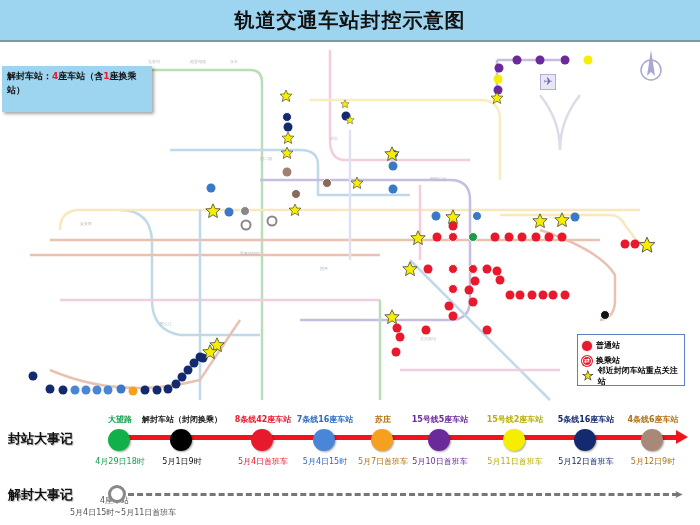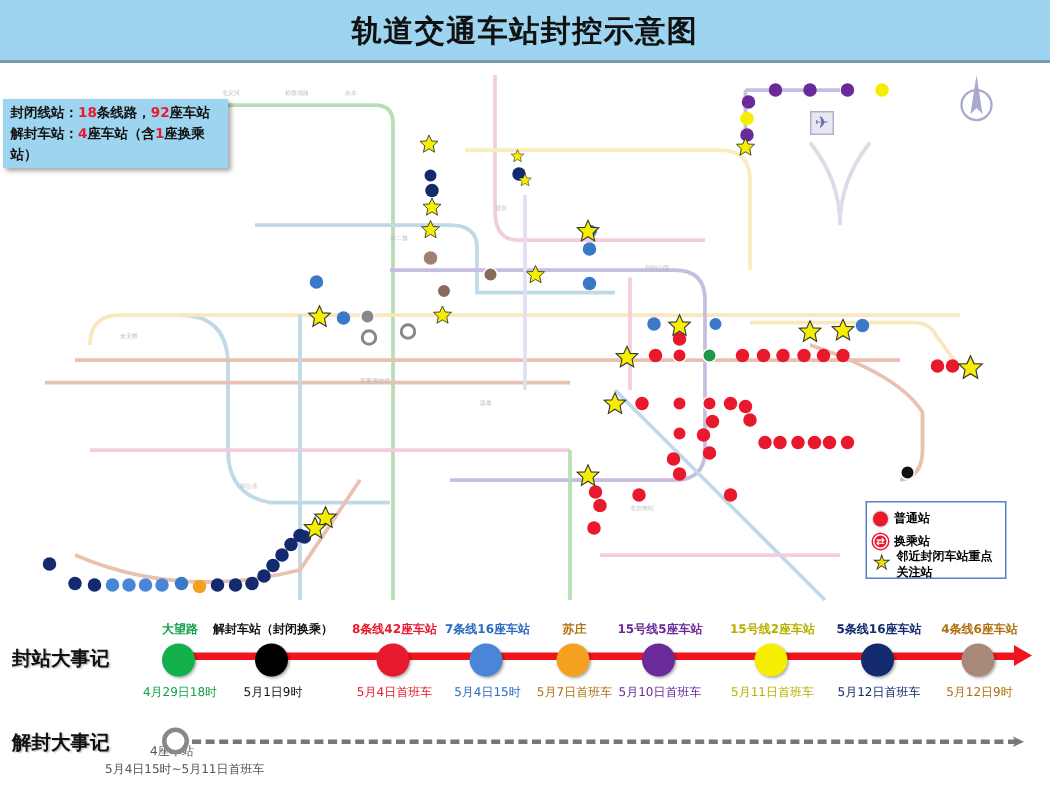"封闭线站：18条线路，92座车站" div { html: <div> <span>封闭线站：</span><span>18</span><span>条线路，</span><span>92</span><span>座车站</span> </div> -> none }
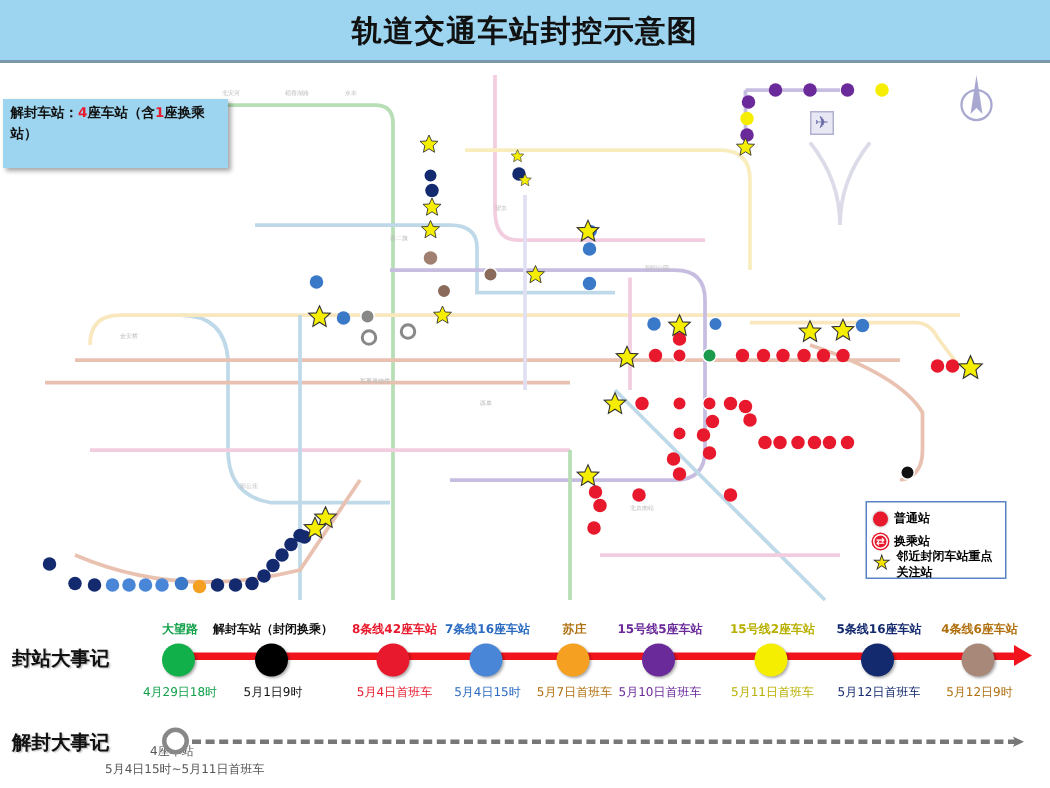"普通站" .legend { width: 94px -> 108px }
